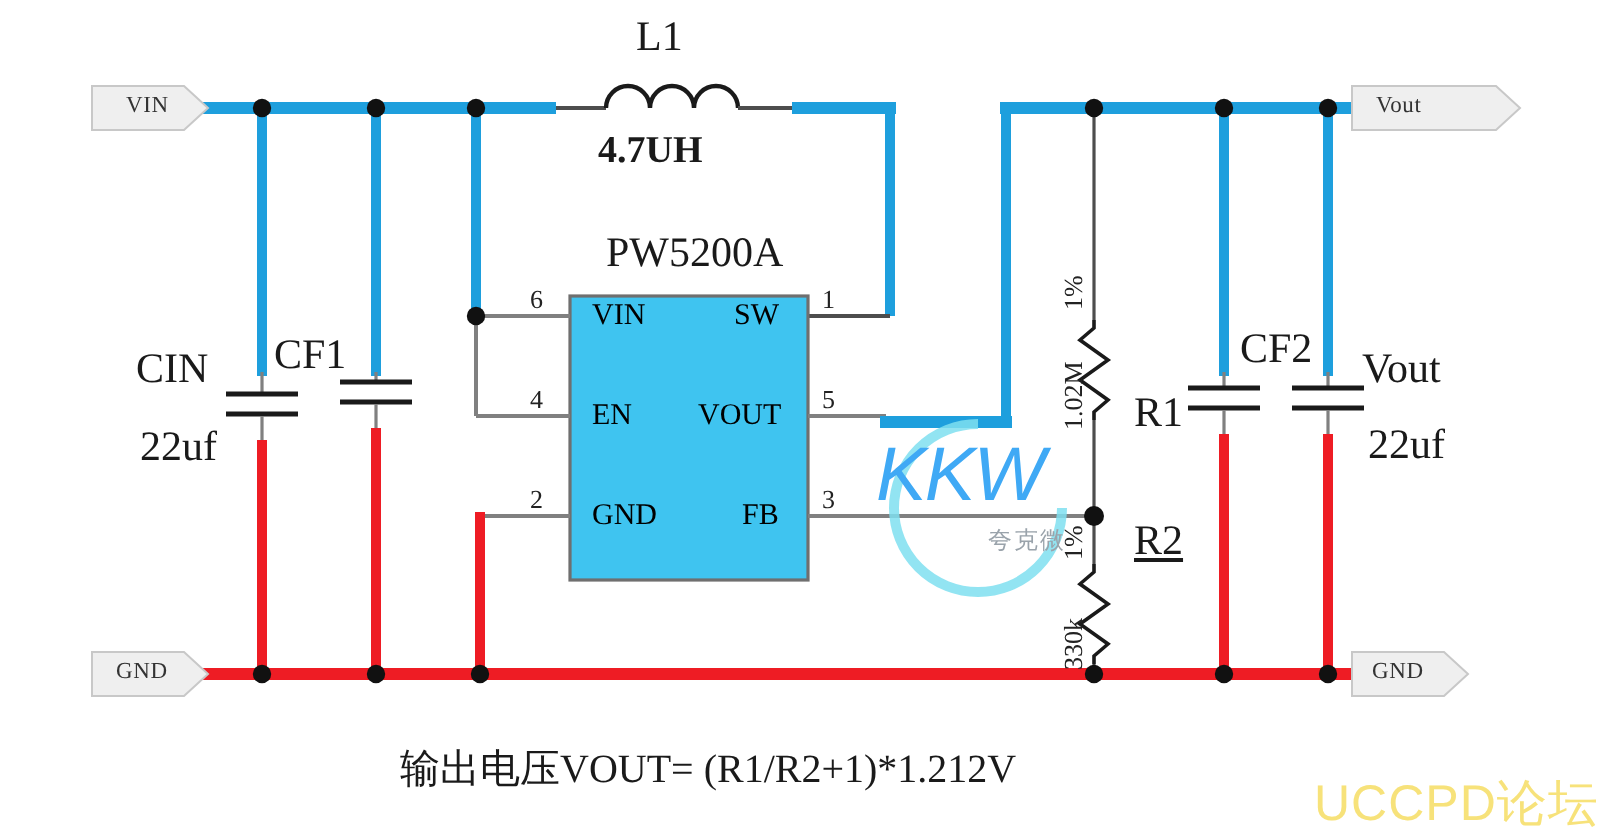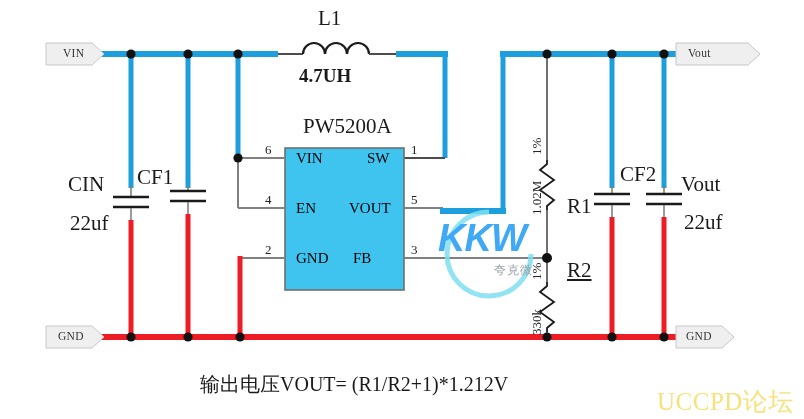"FB" div.lbl { left: 353px -> 371px }
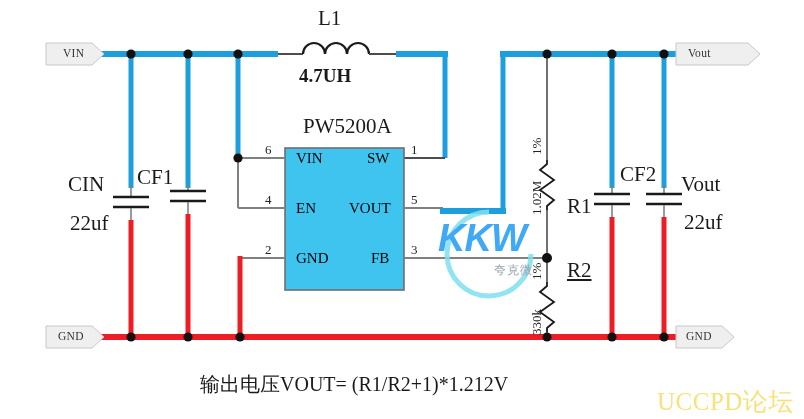"KKW" .wm-kkw { font-weight: bold -> normal }
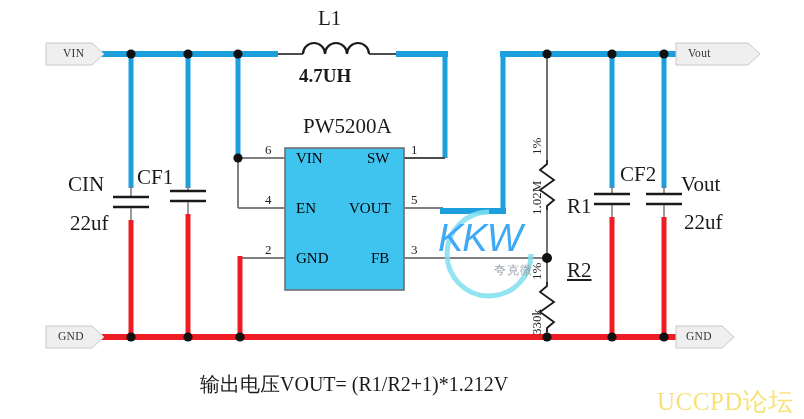"UCCPD论坛" div.wm-uccpd { font-family: Liberation Serif, serif -> none }
